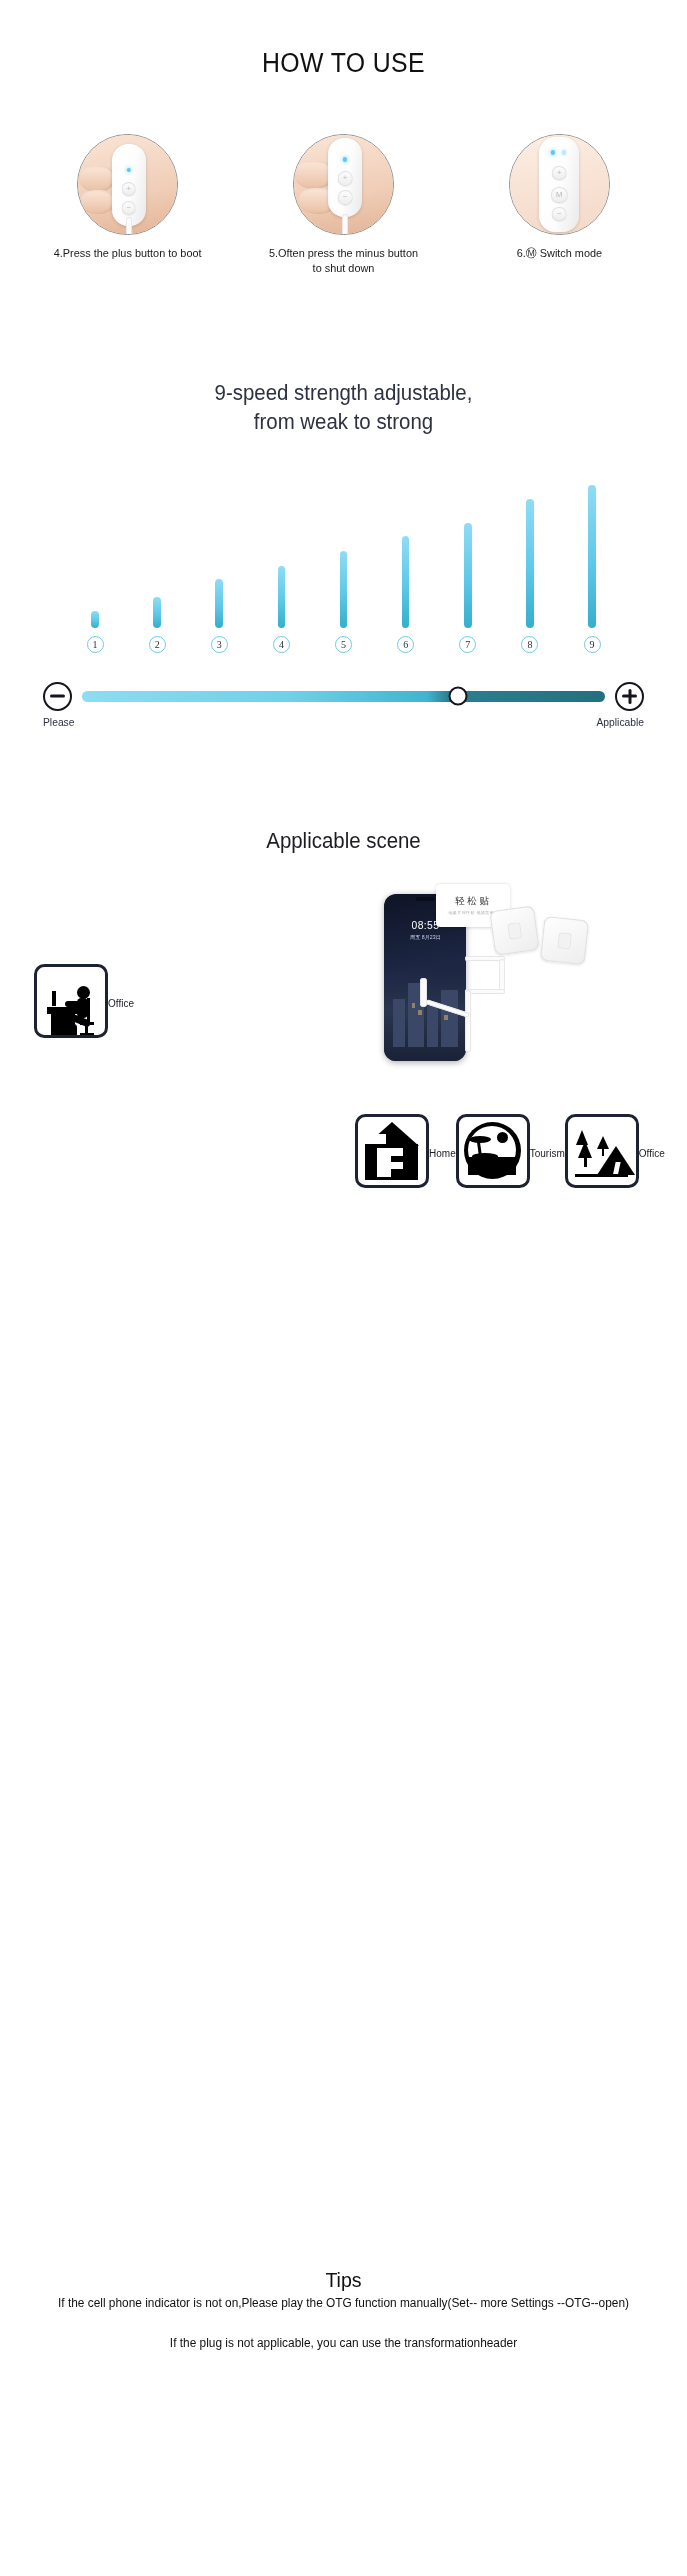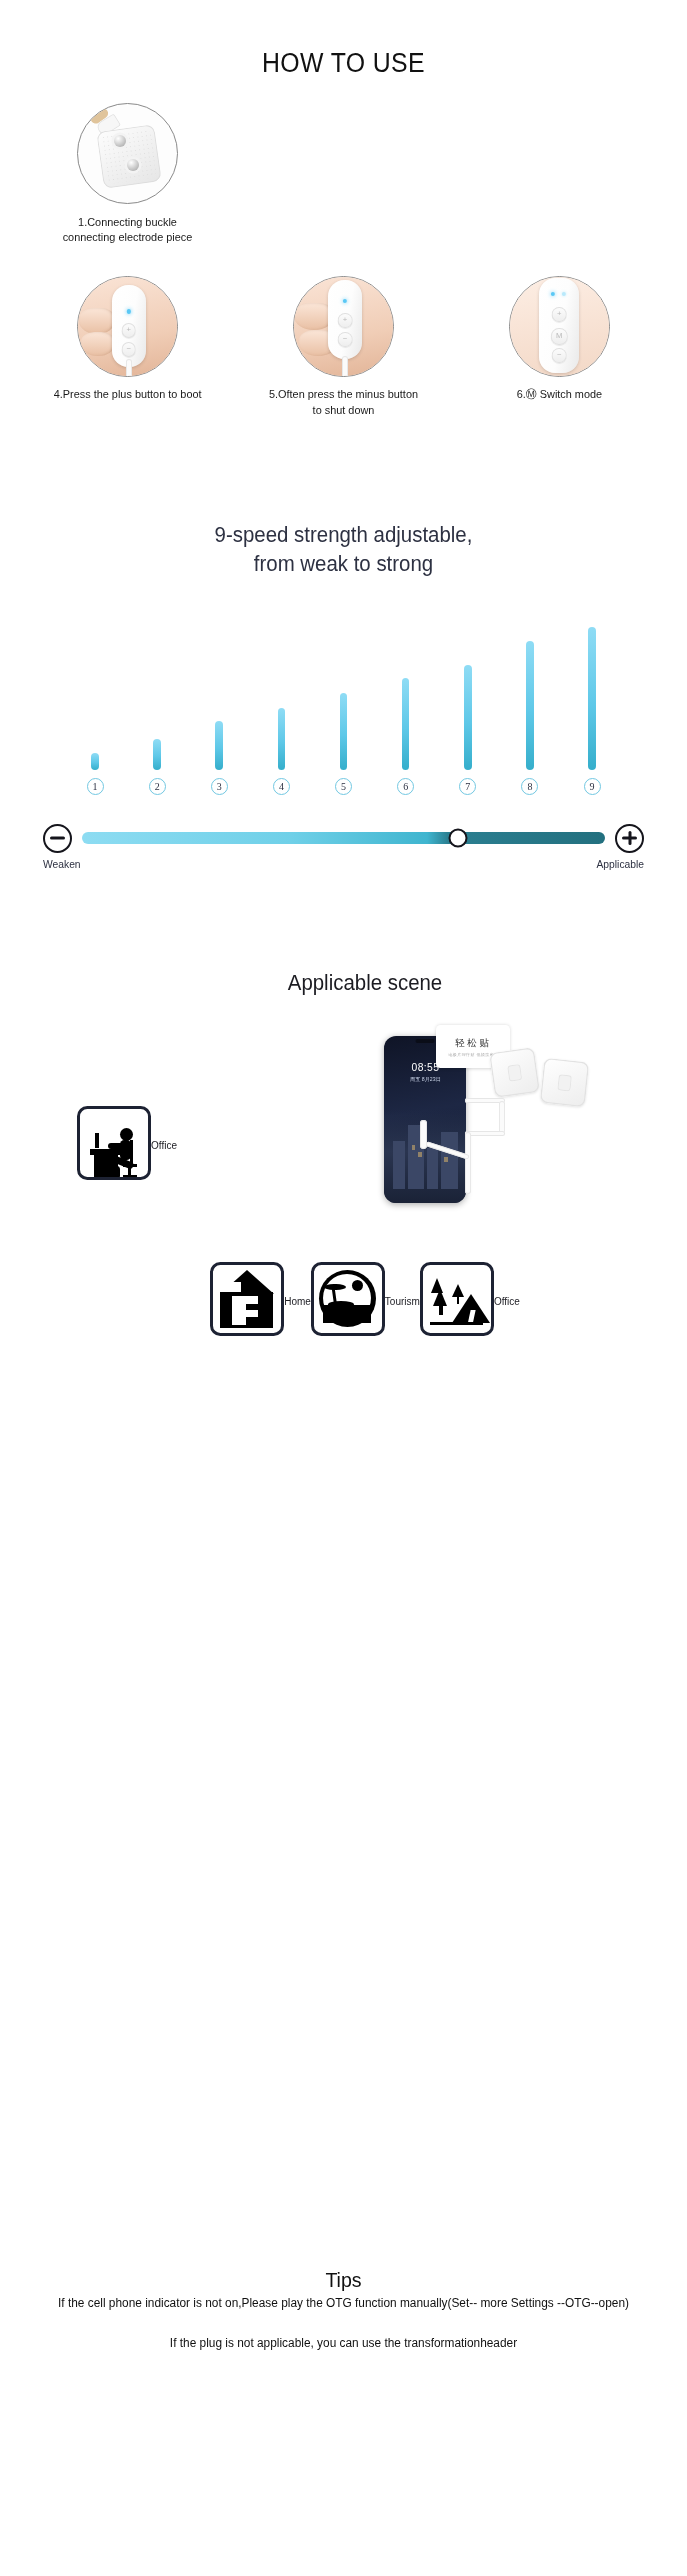"1.Connecting buckle connecting electrode" div.step { html: <div> <div> <div></div> <div></div> <div></div> <div></div> <div></div> </div> <div>1.Connecting buckle connecting electrode piece</div> </div> -> none }
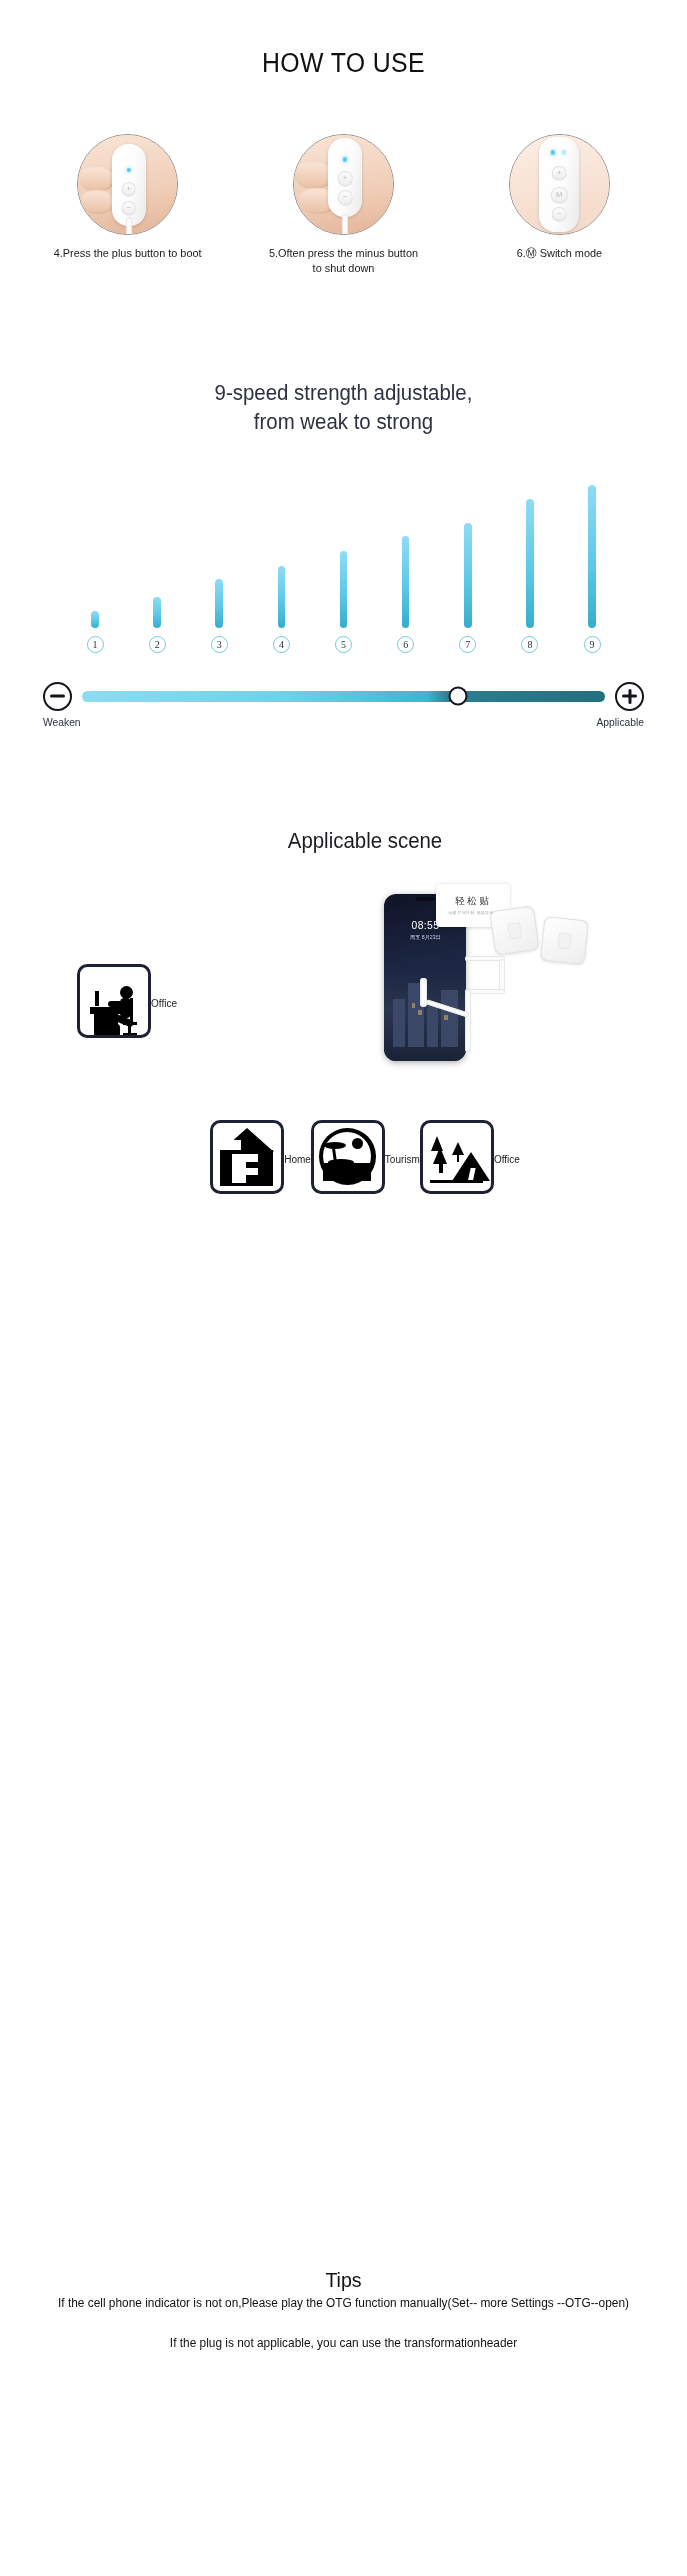"Weaken" span { text: Weaken -> Please }
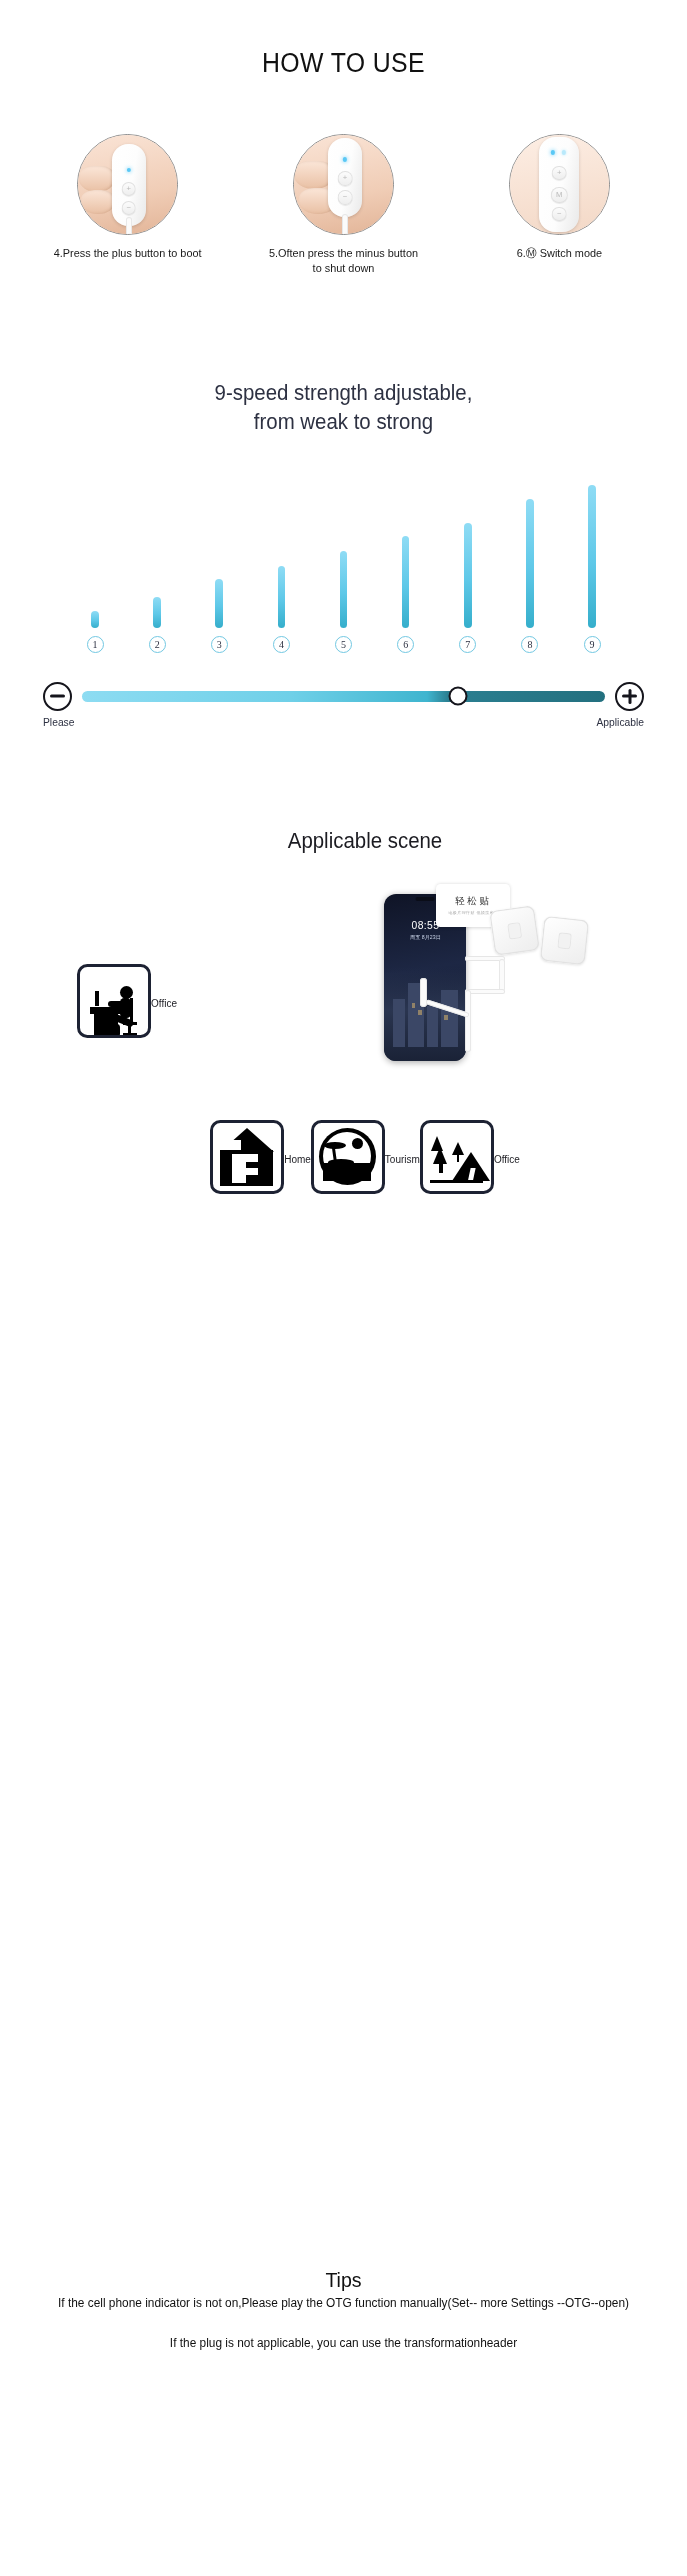"Applicable scene" .scene-sec { margin-left: 43px -> none }
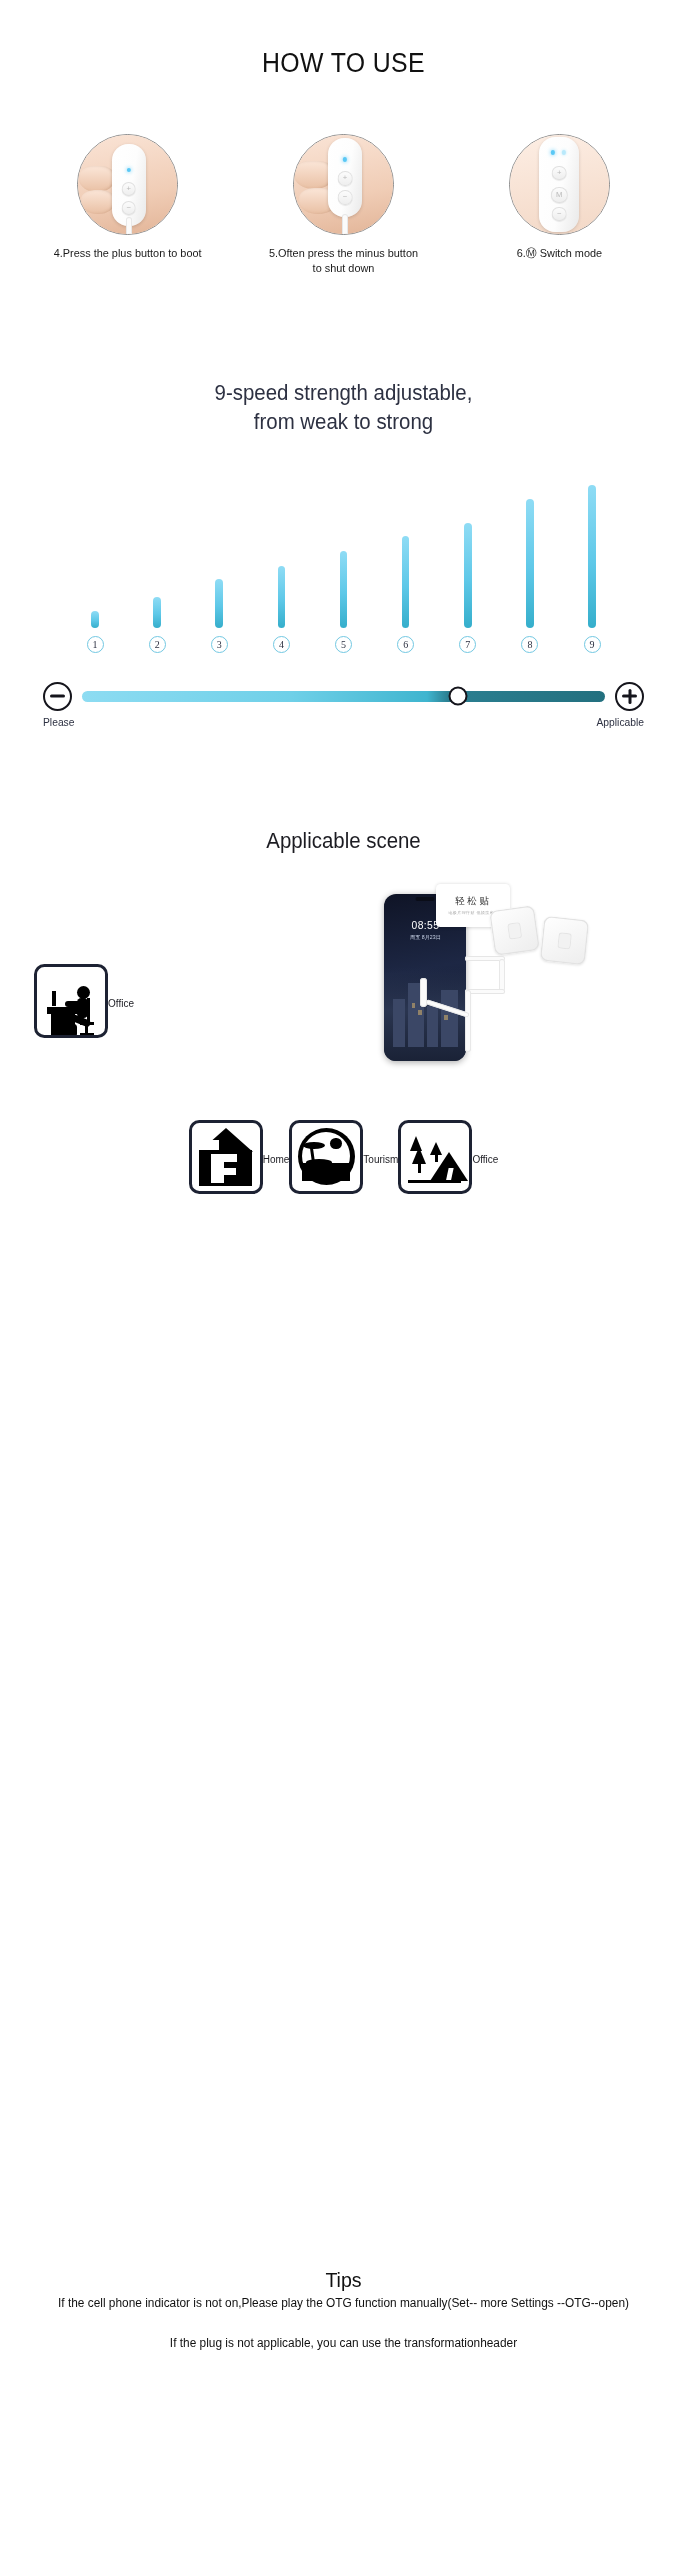"Home" .row-b { justify-content: center -> flex-end; top: 266px -> 260px }
